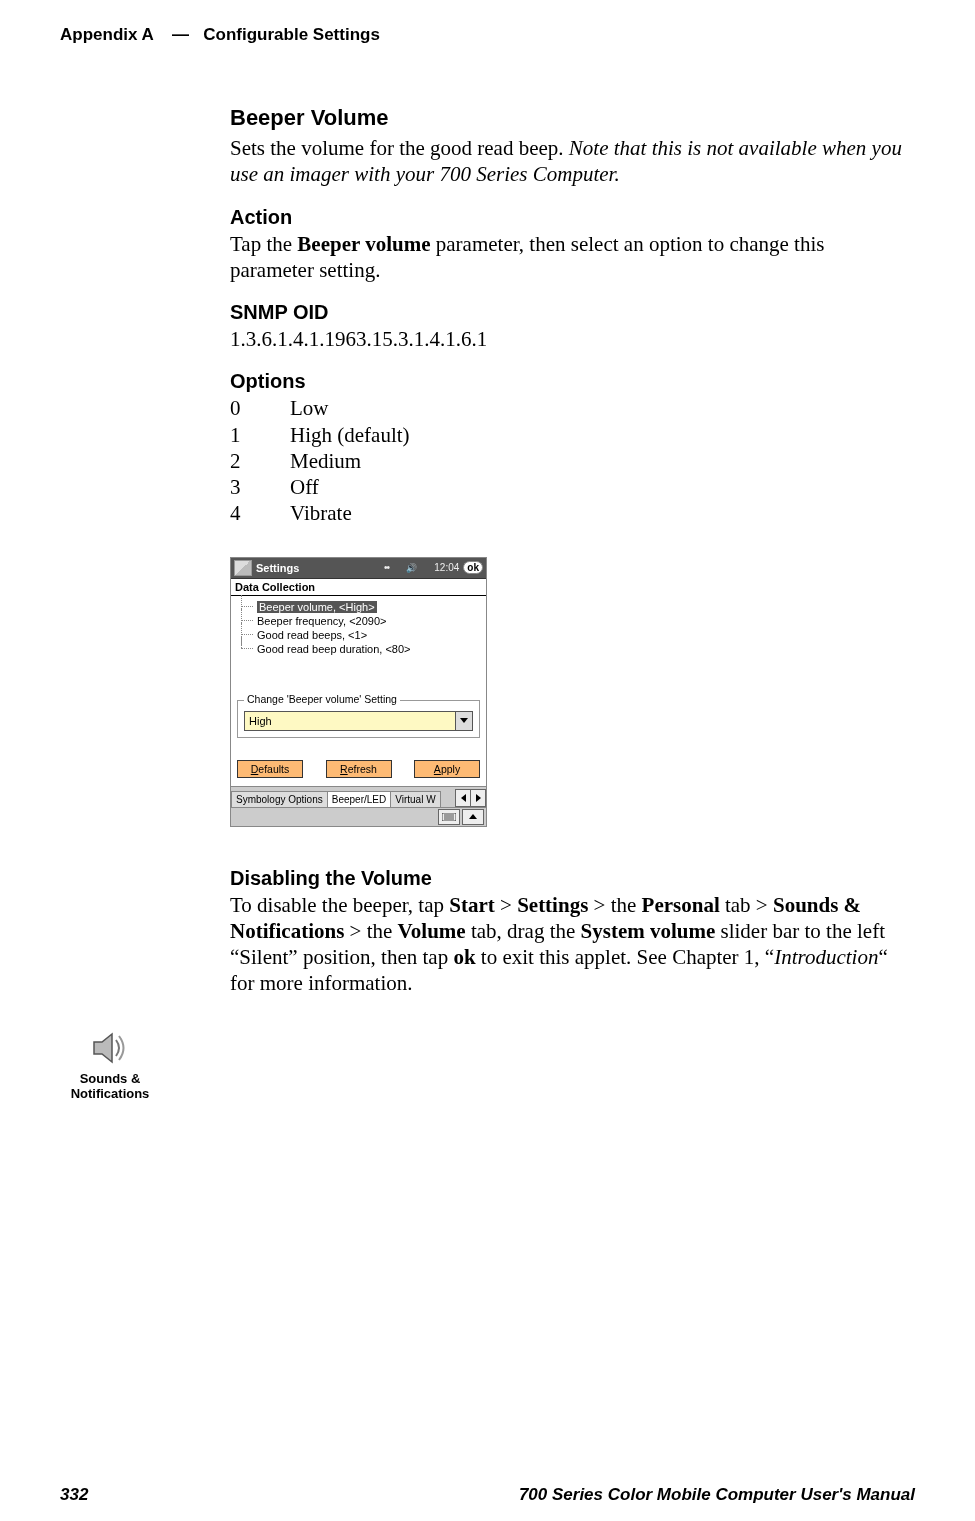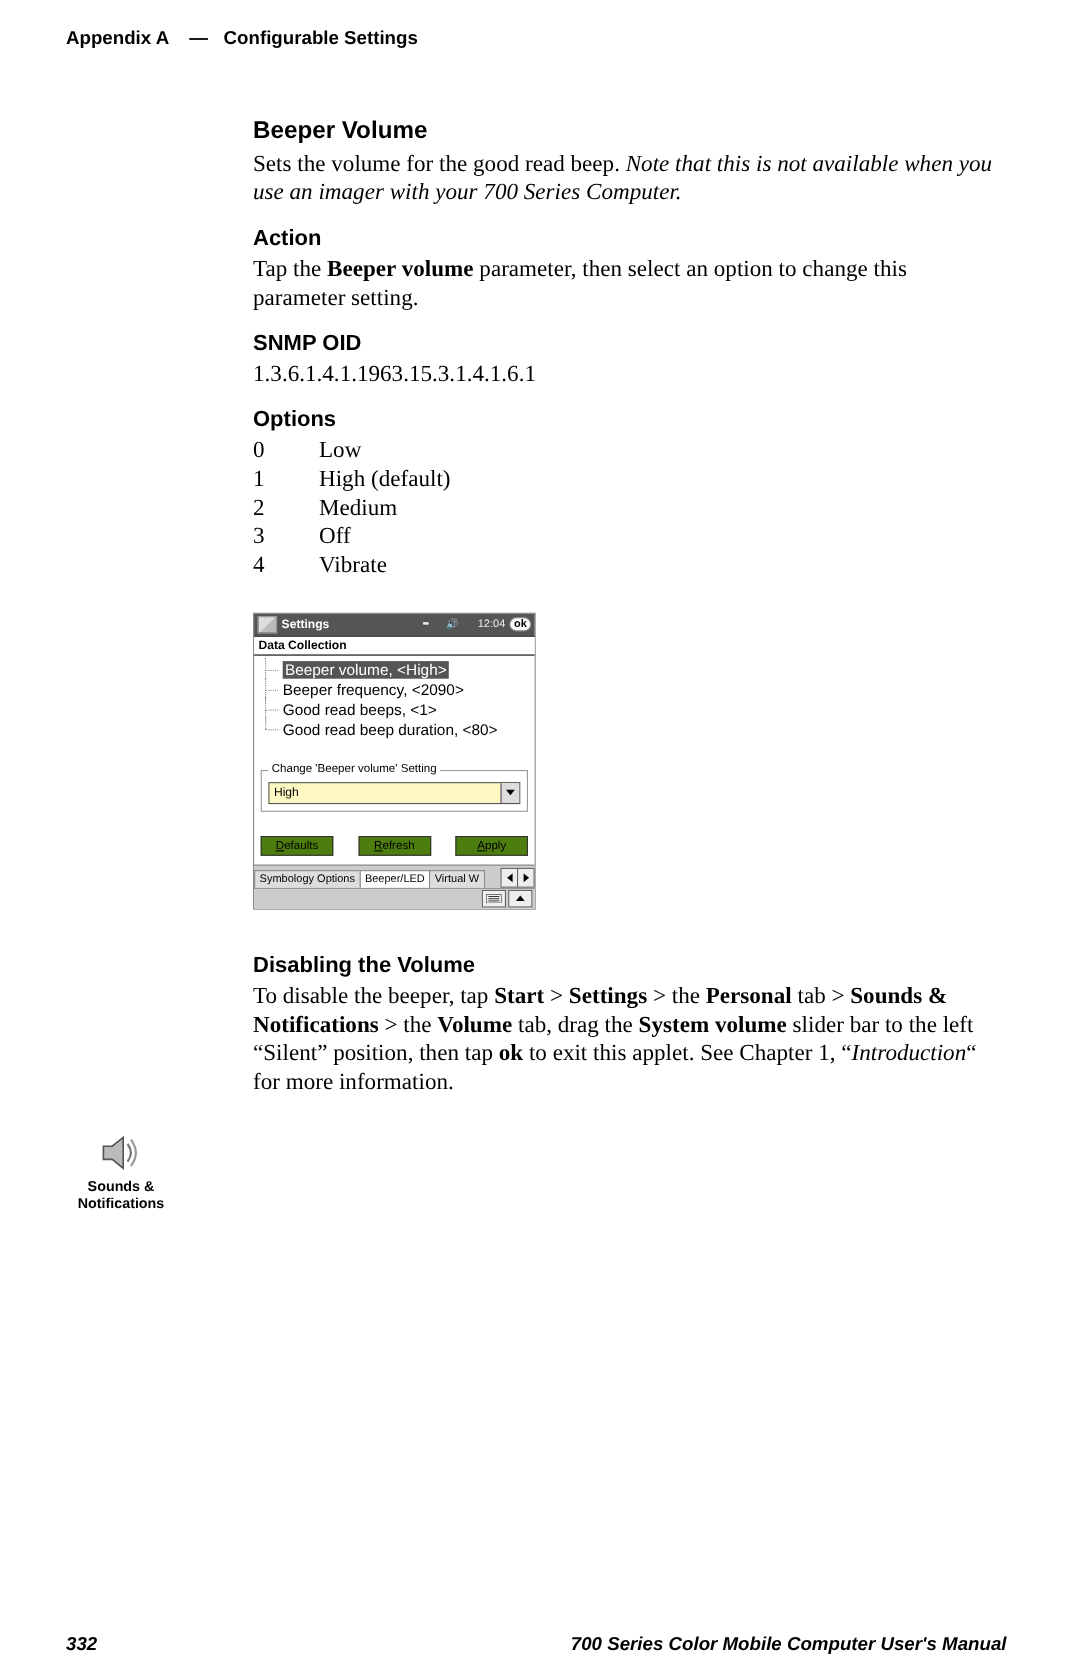"Beeper volume, <High>" .tree-row { align-items: center -> none; font-size: 14px -> 11px }
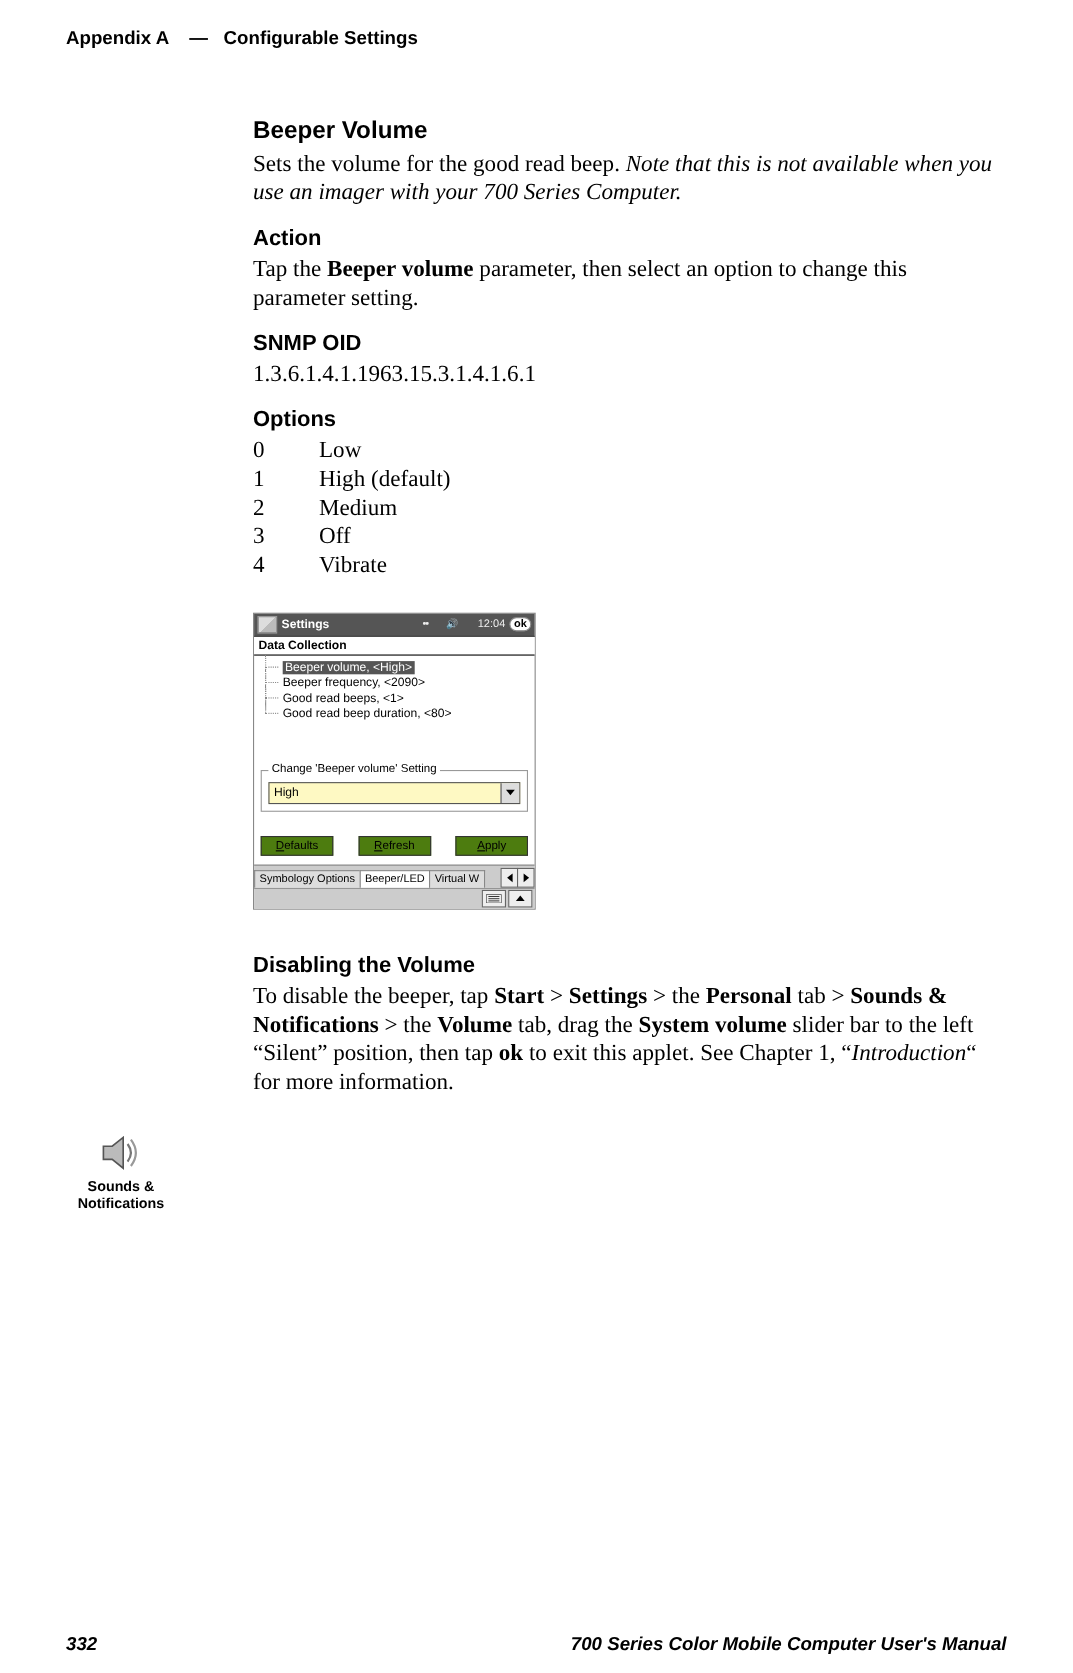"Defaults" .btn { background: #4d7c0f -> #fdba74 }
